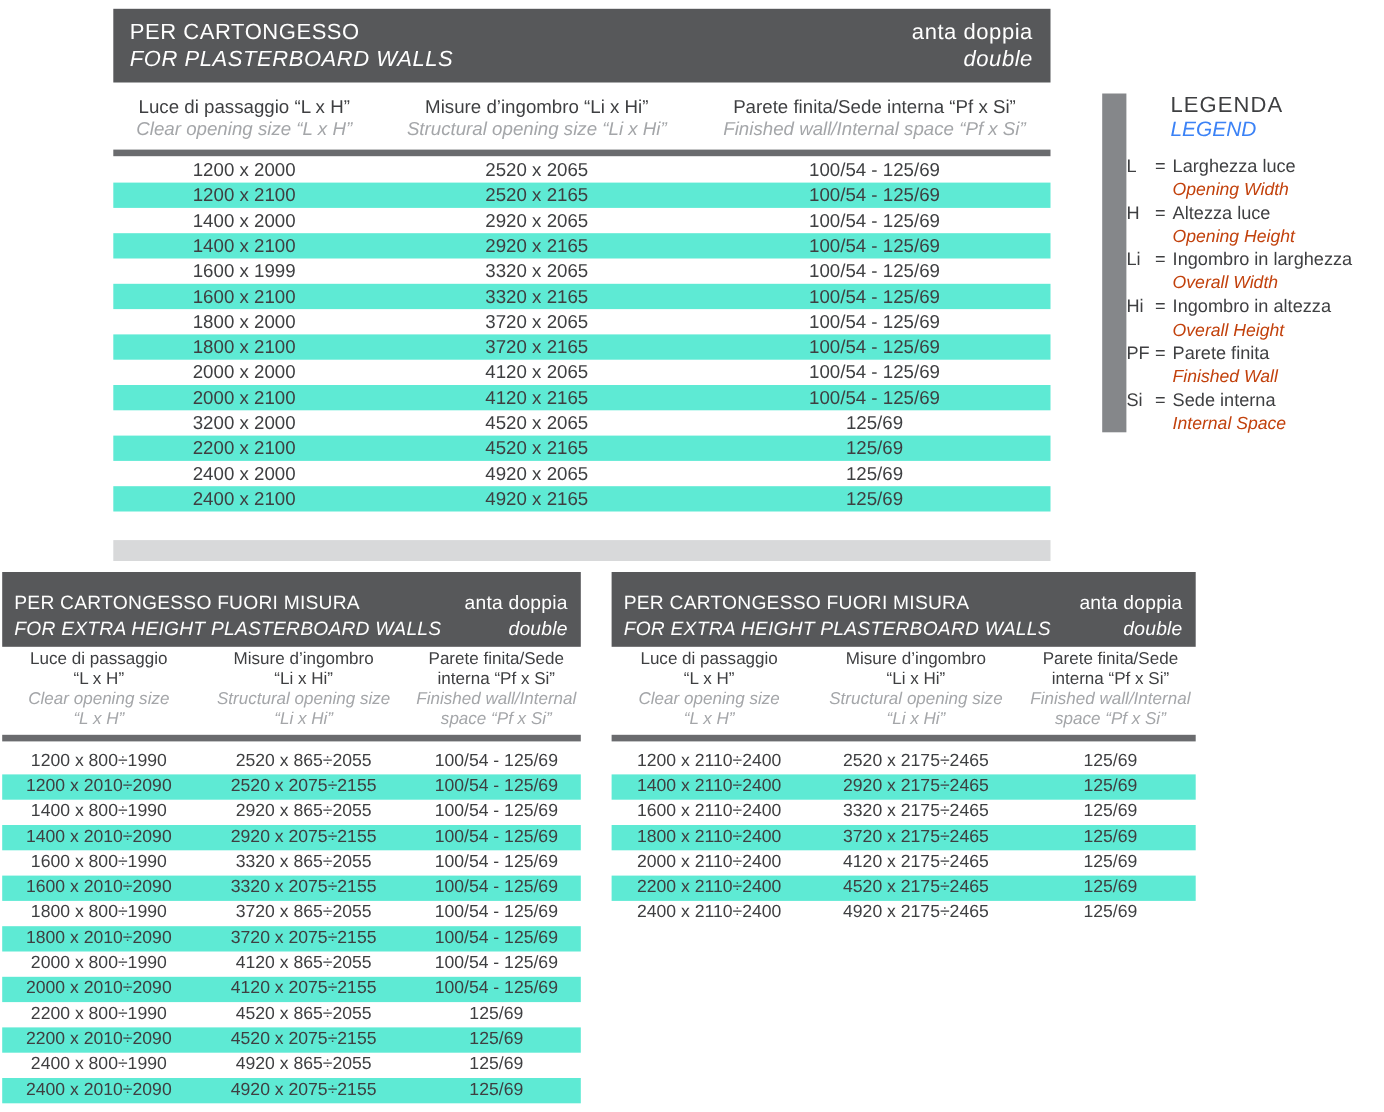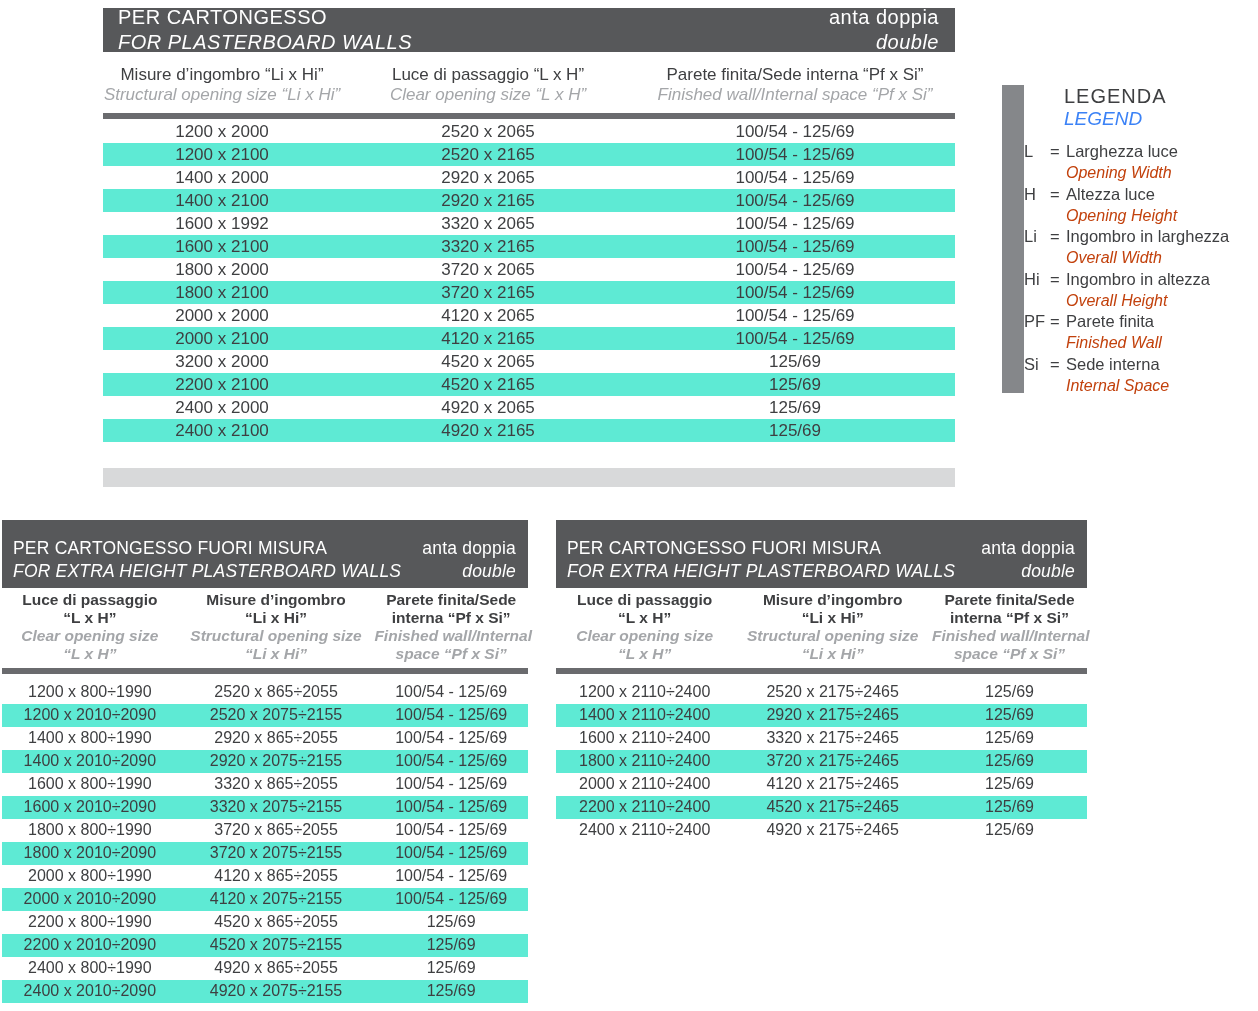"PER CARTONGESSO" .main .bar { height: 44px -> 67px }
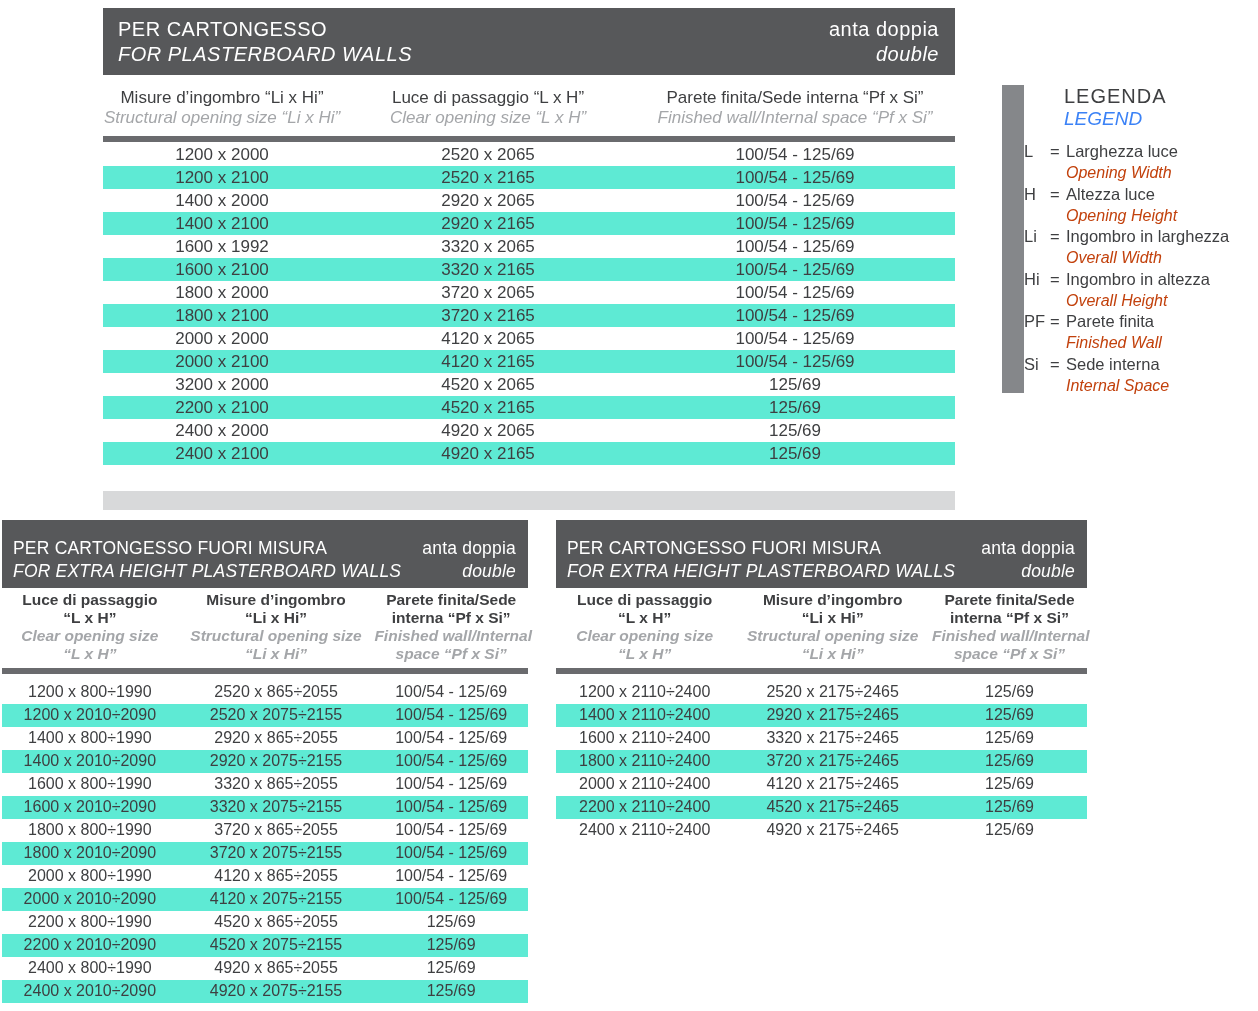"Misure d’ingombro “Li x Hi”" div.col { order: before "Luce di passaggio “L x" -> after "Luce di passaggio “L x" }
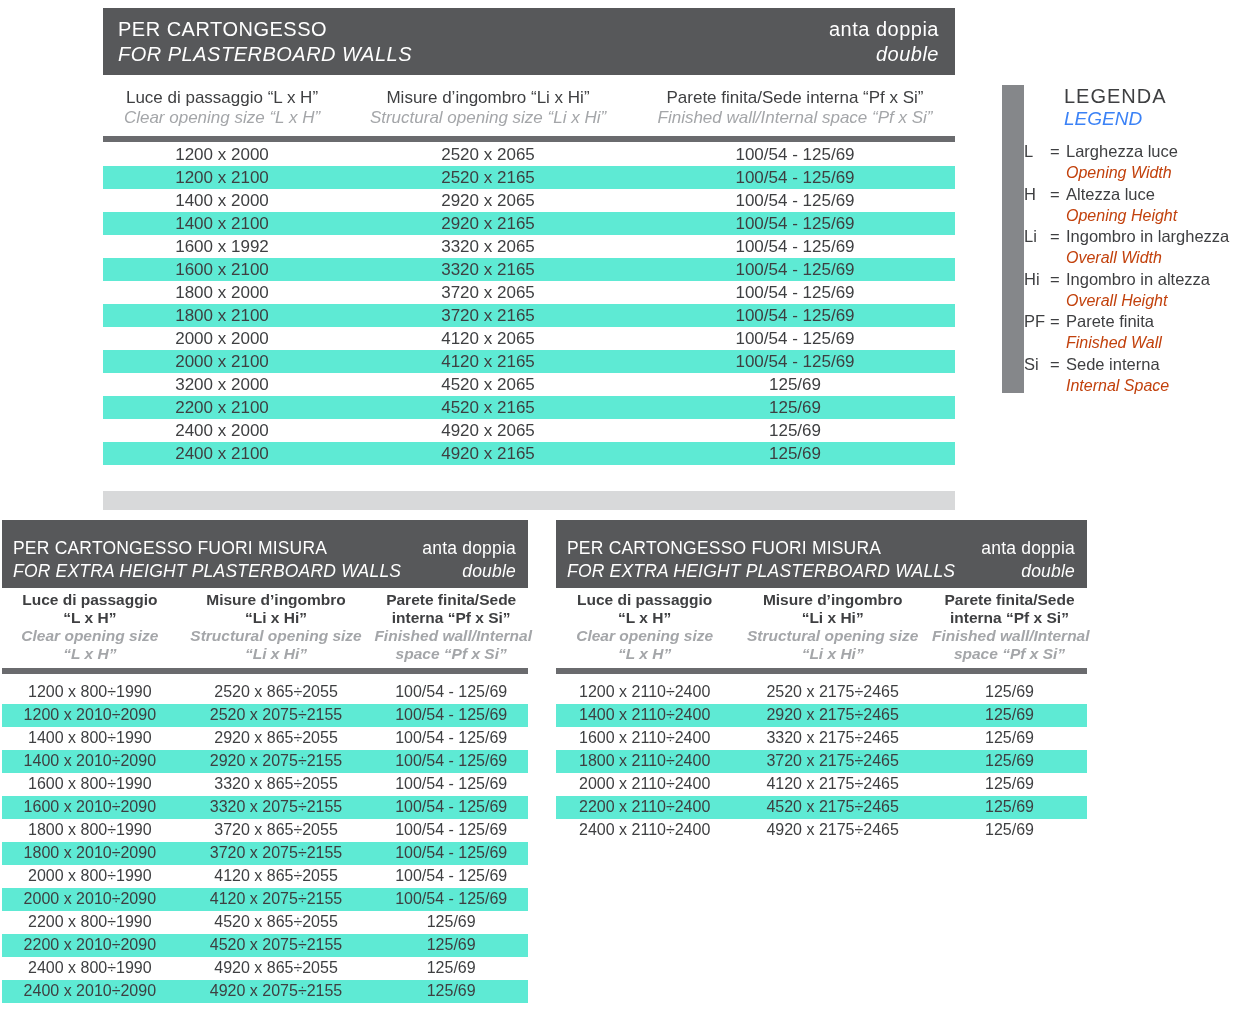"1600 x 1992" span.tcell { text: 1992 -> 1999 }
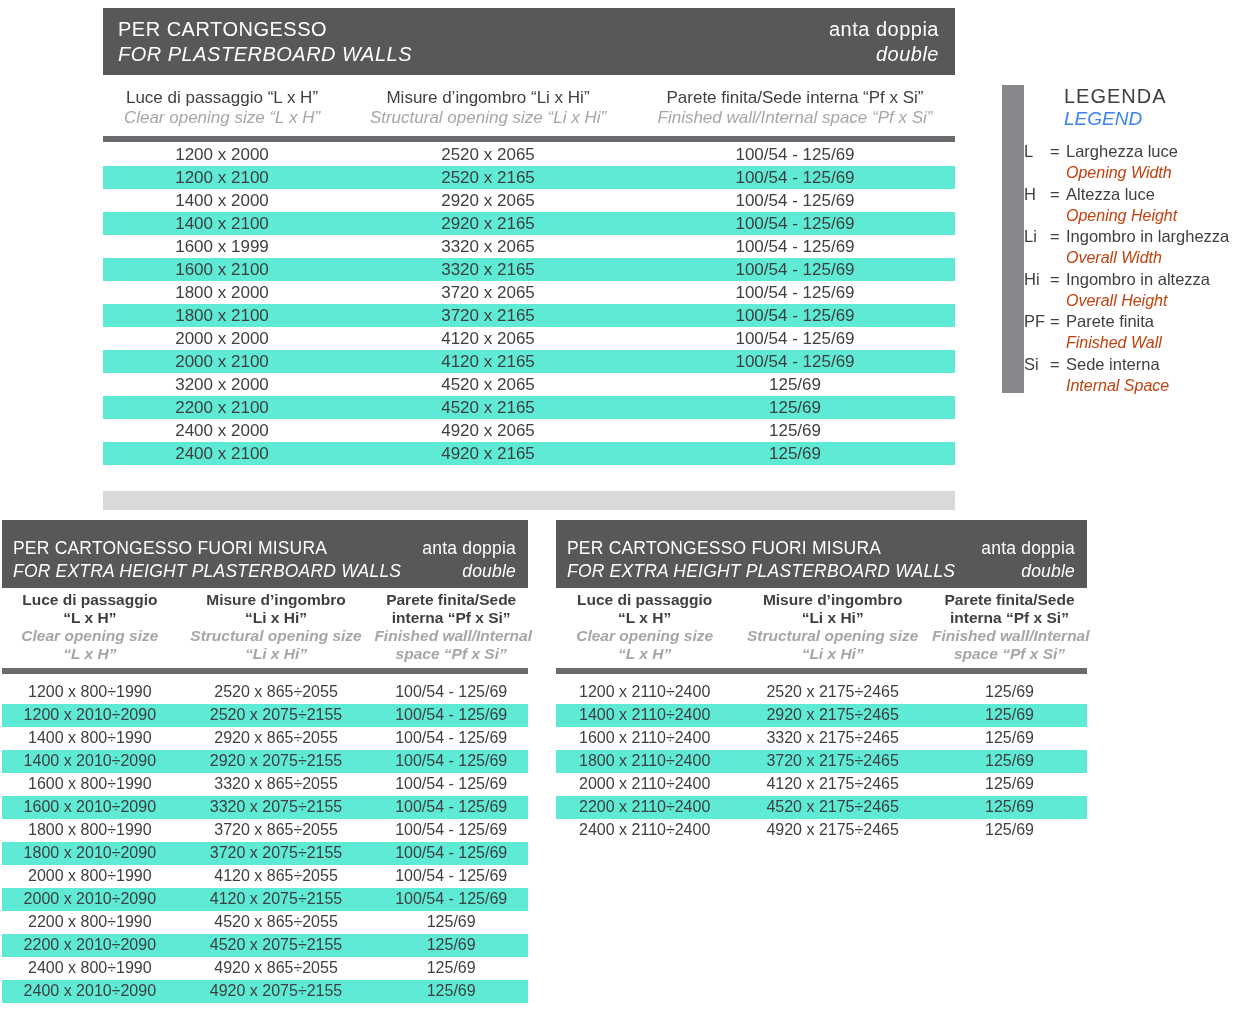"Luce di passaggio" .extra .cols { font-weight: bold -> none }
